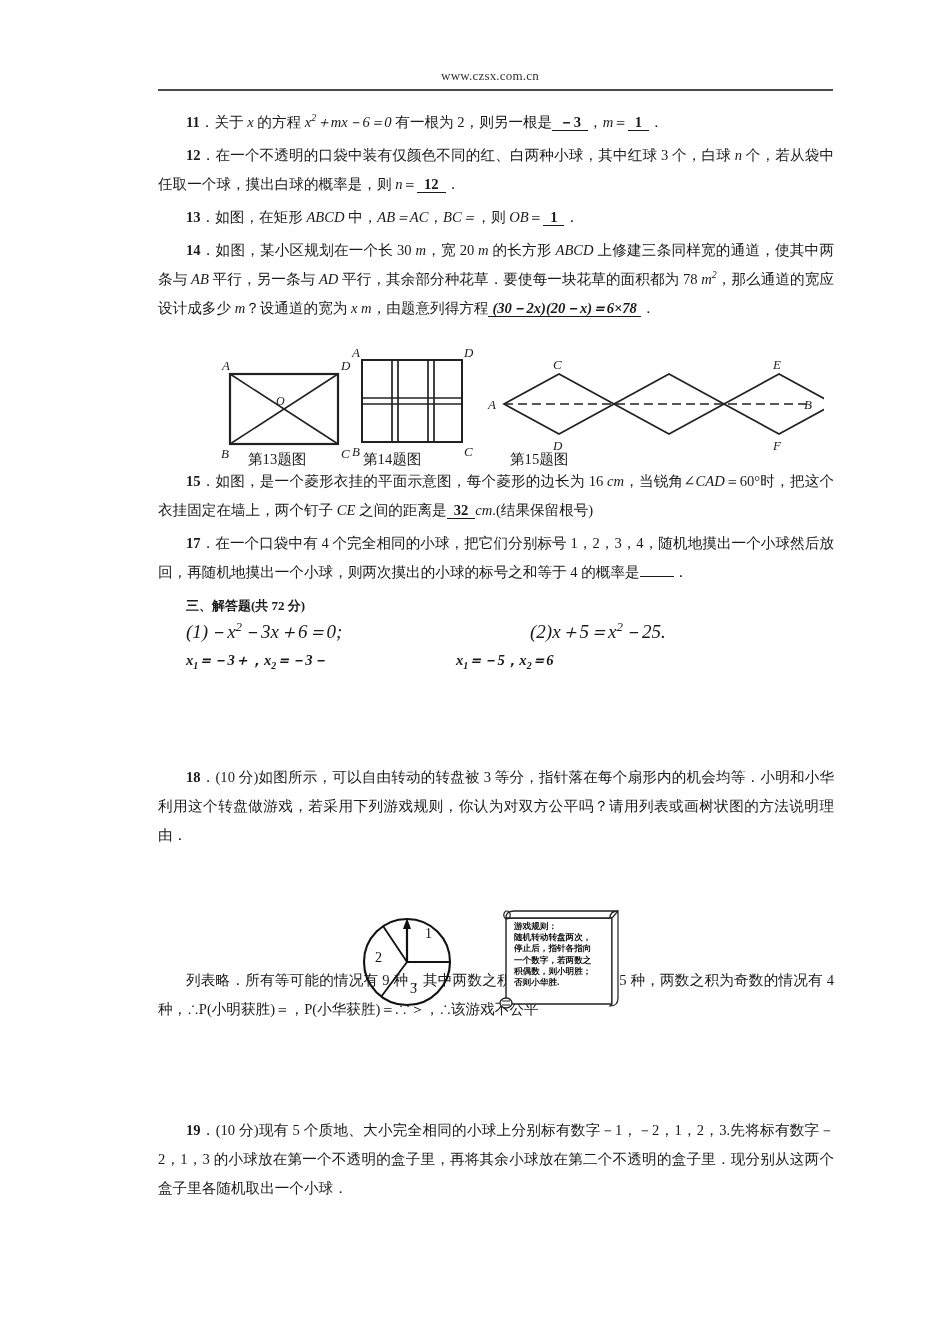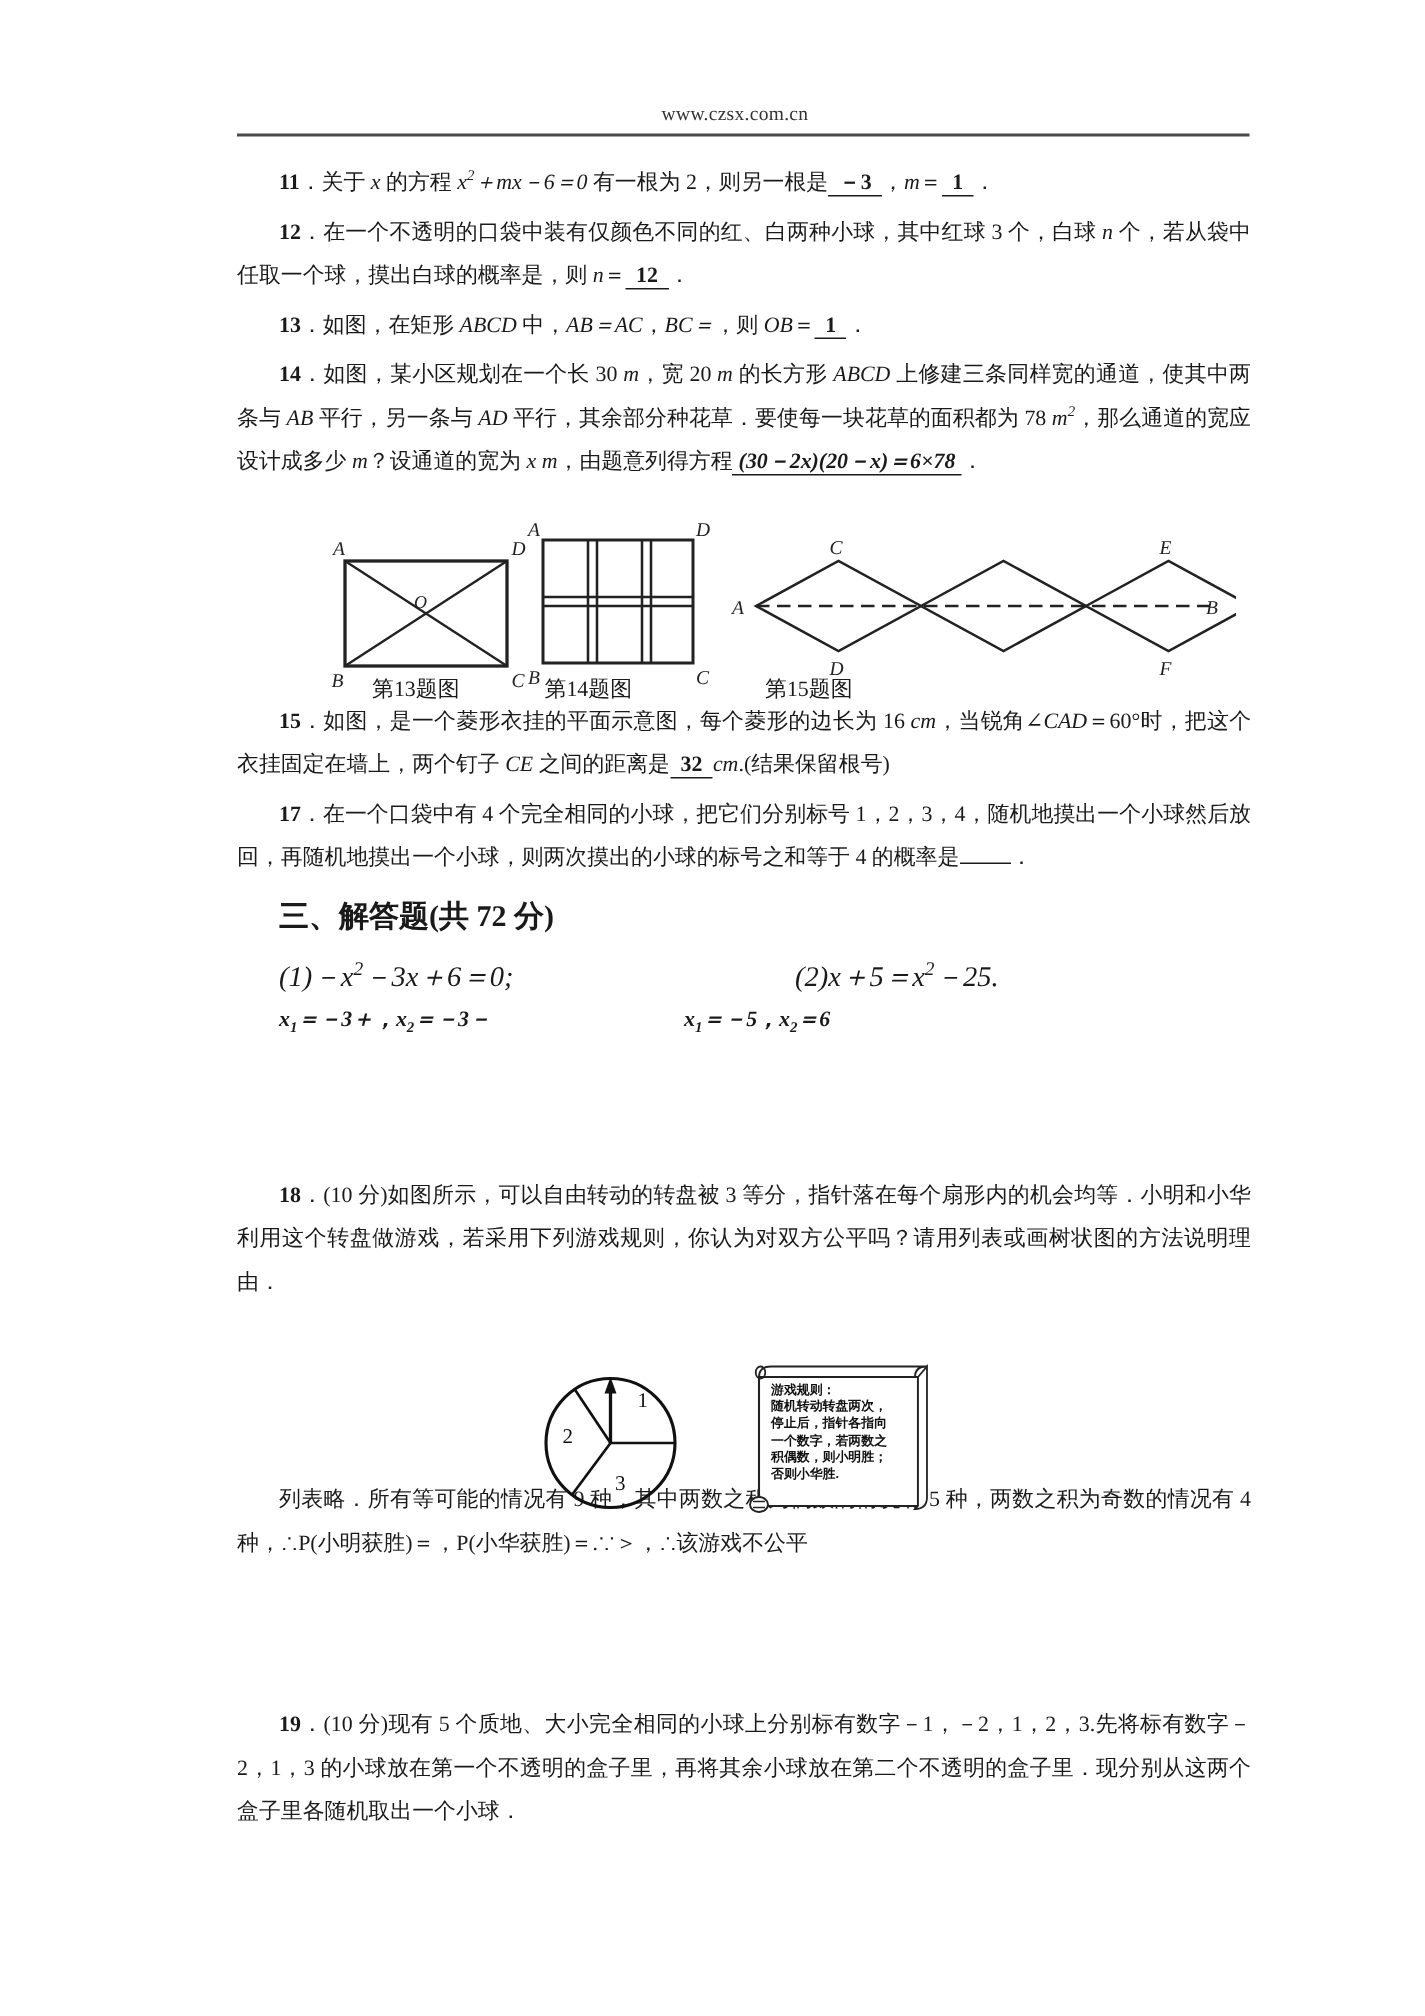"三、解答题(共 72 分)" .sec-head { font-size: 20px -> 13px; margin: 10px 0 13px 0 -> 10px 0 2px 0 }
